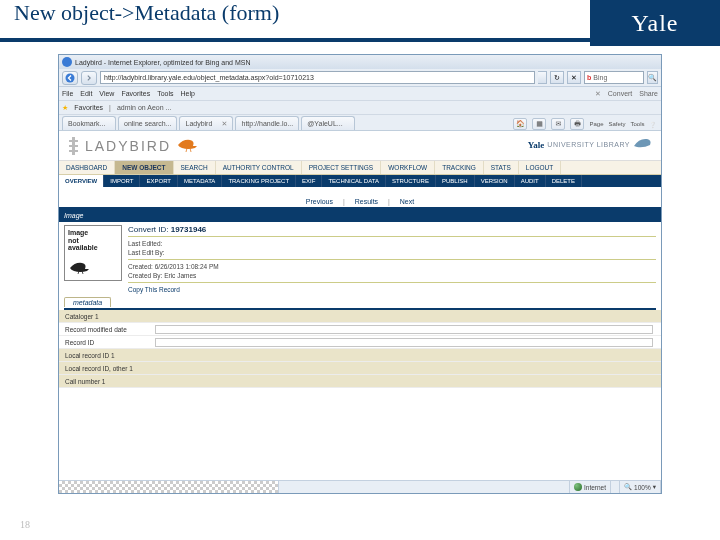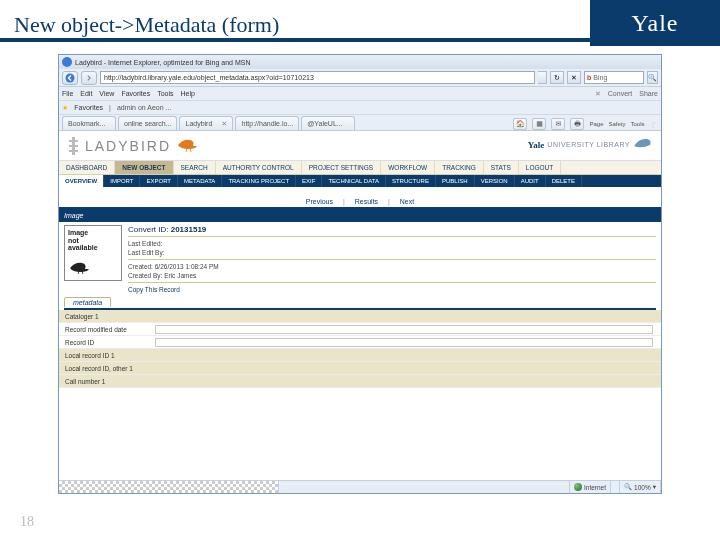"New object->Metadata (form)" .slide-header { align-items: flex-end -> flex-start }
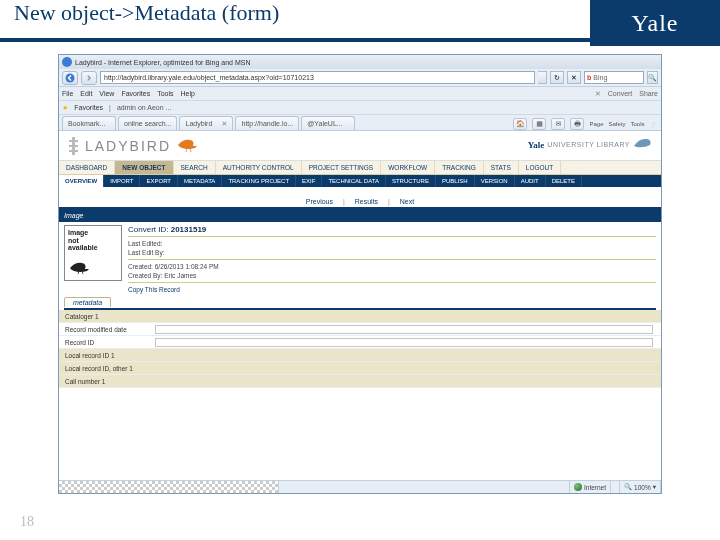"20131519" b { text: 20131519 -> 19731946 }
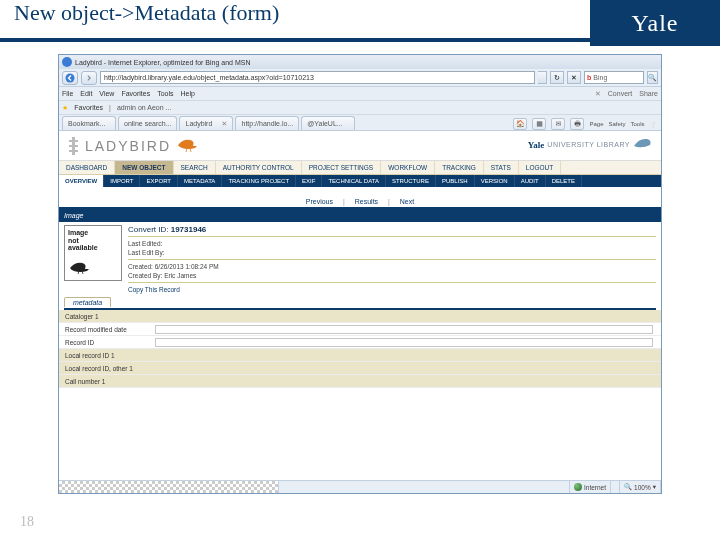"18" .slide-num { font-size: 14px -> 10px }
